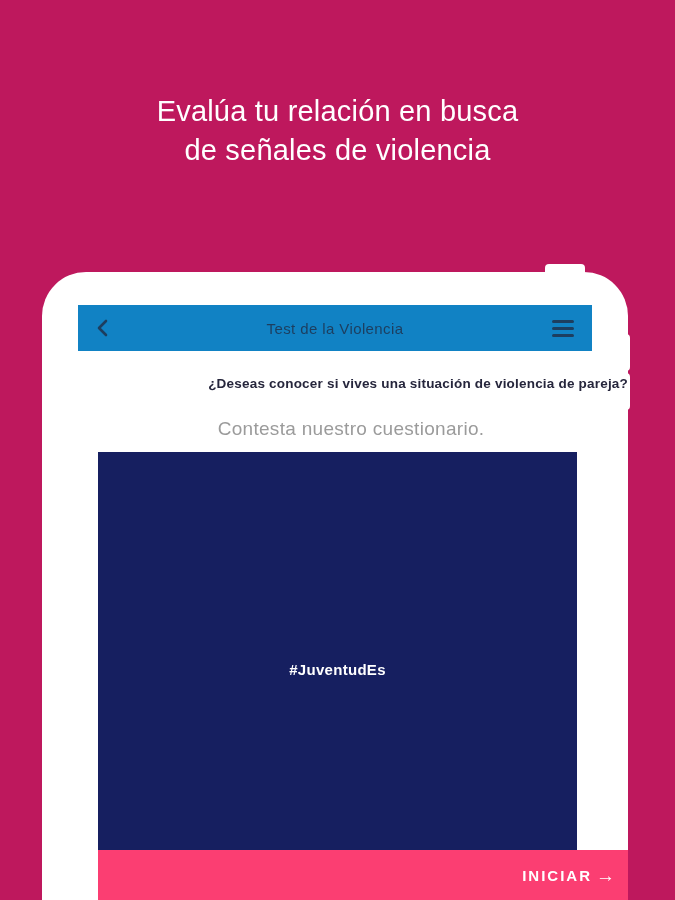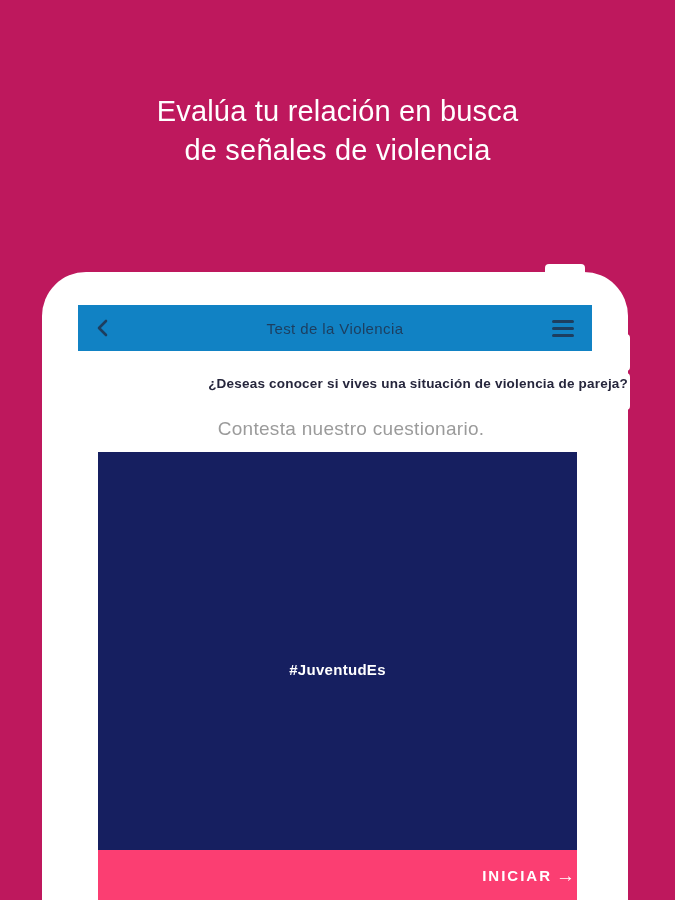"INICIAR" .start-bar { padding-right: 2px -> 13px; width: 479px -> 530px }
